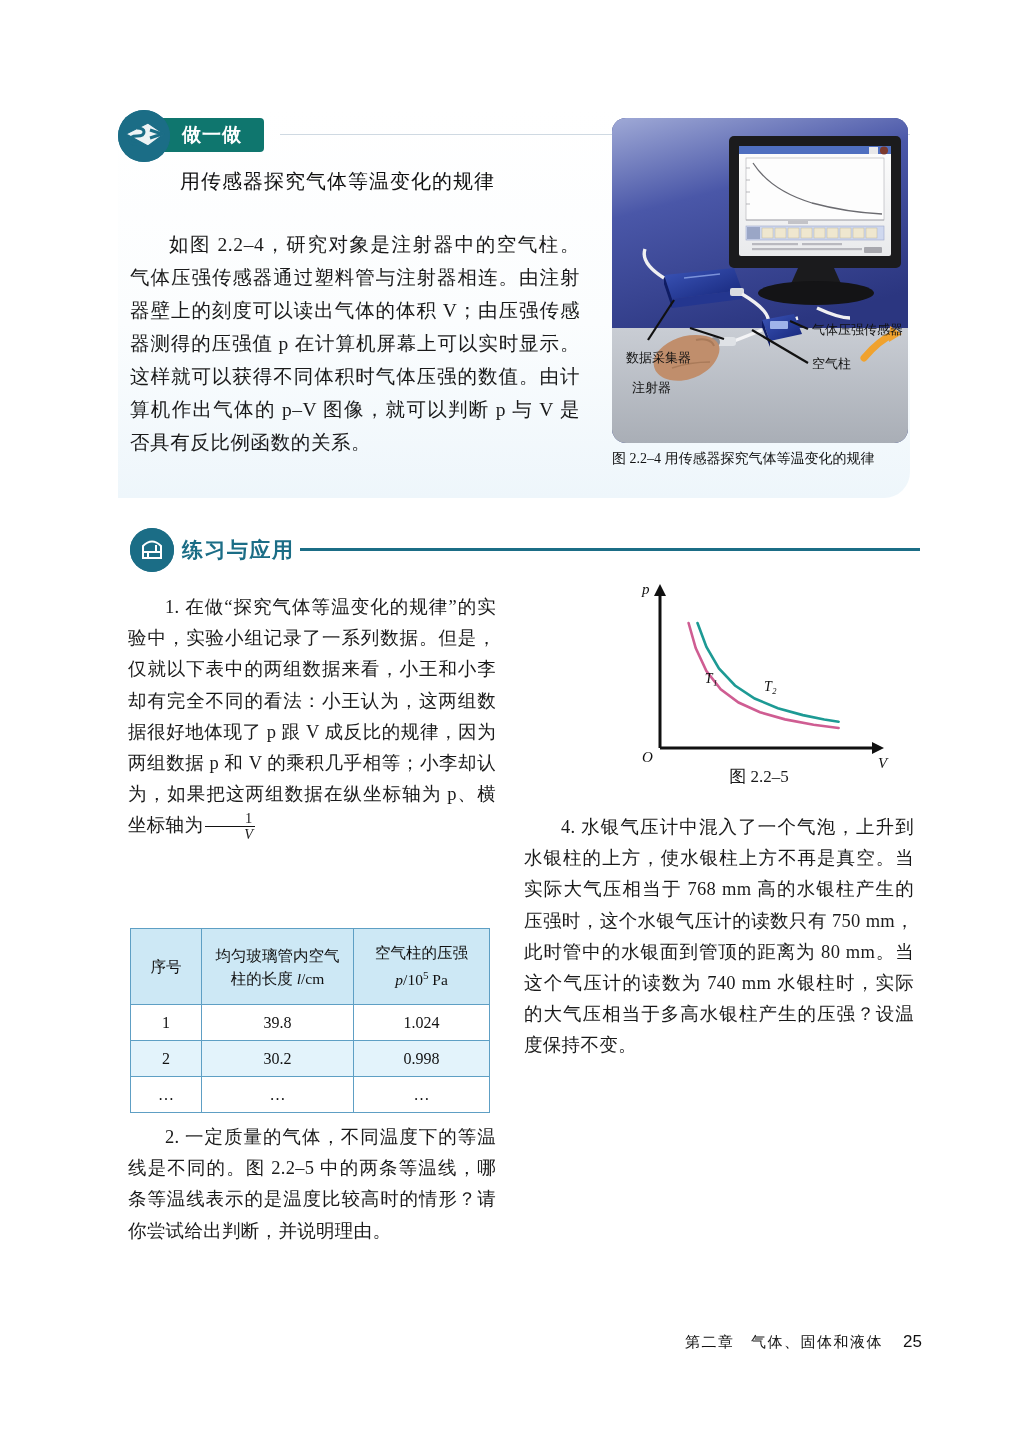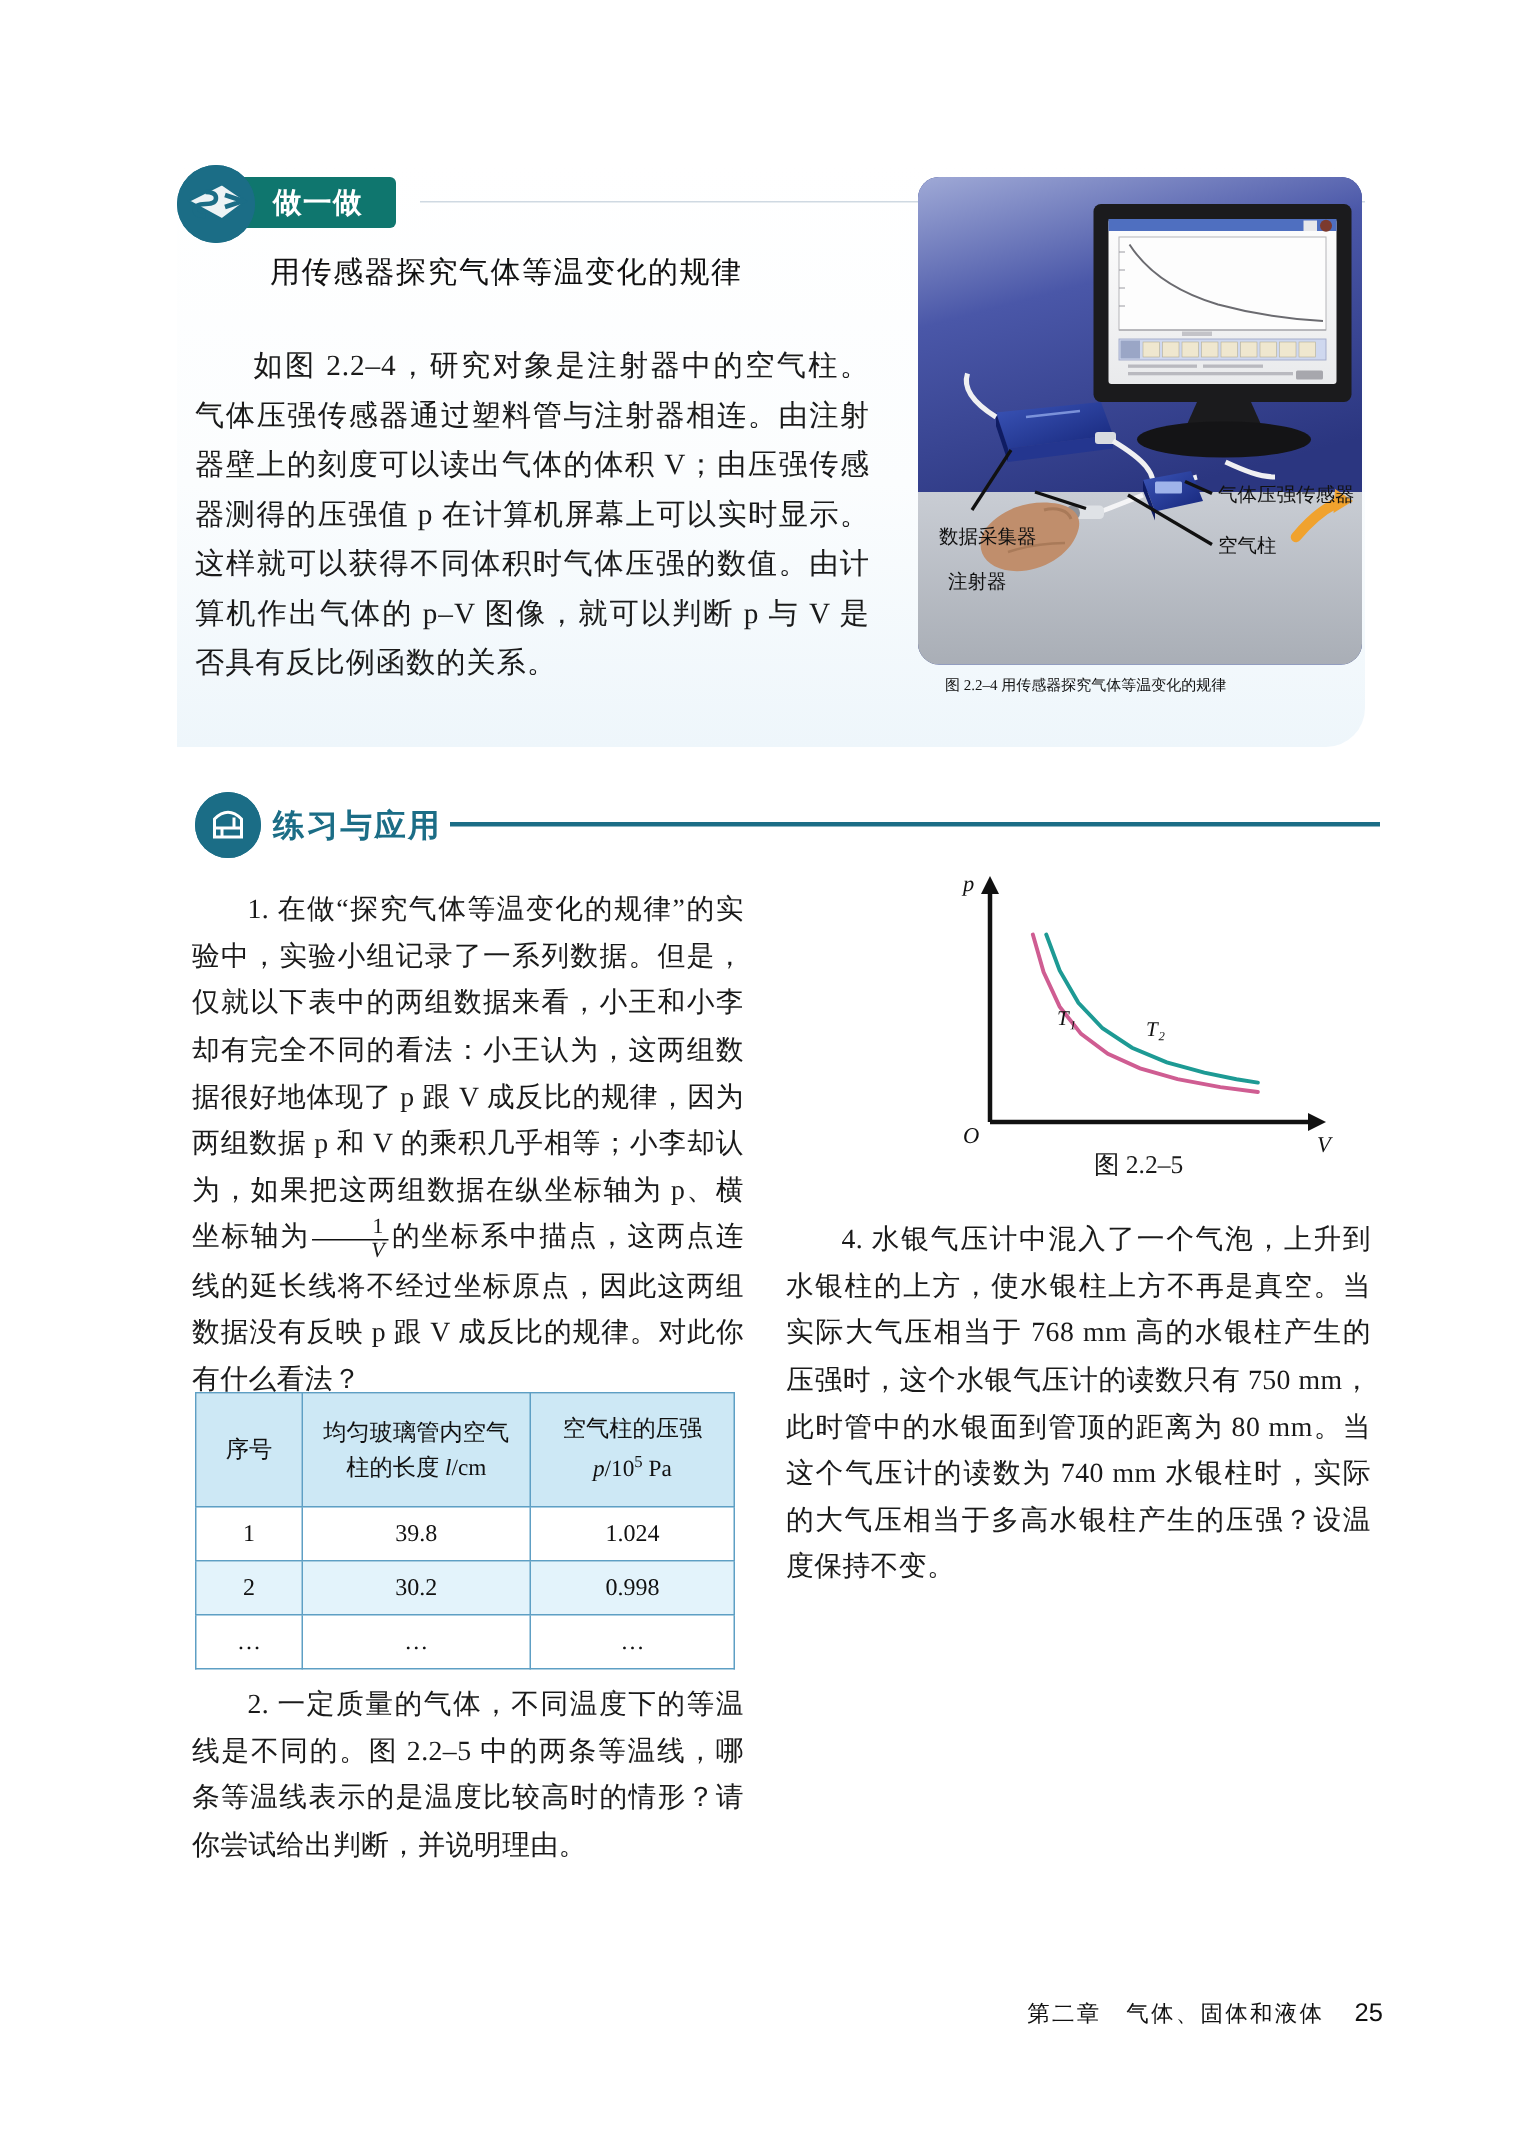"图 2.2–4 用传感器探究气体等温变化的规律" .fig-caption-1 { font-size: 10px -> 14px; margin-left: 18px -> none }
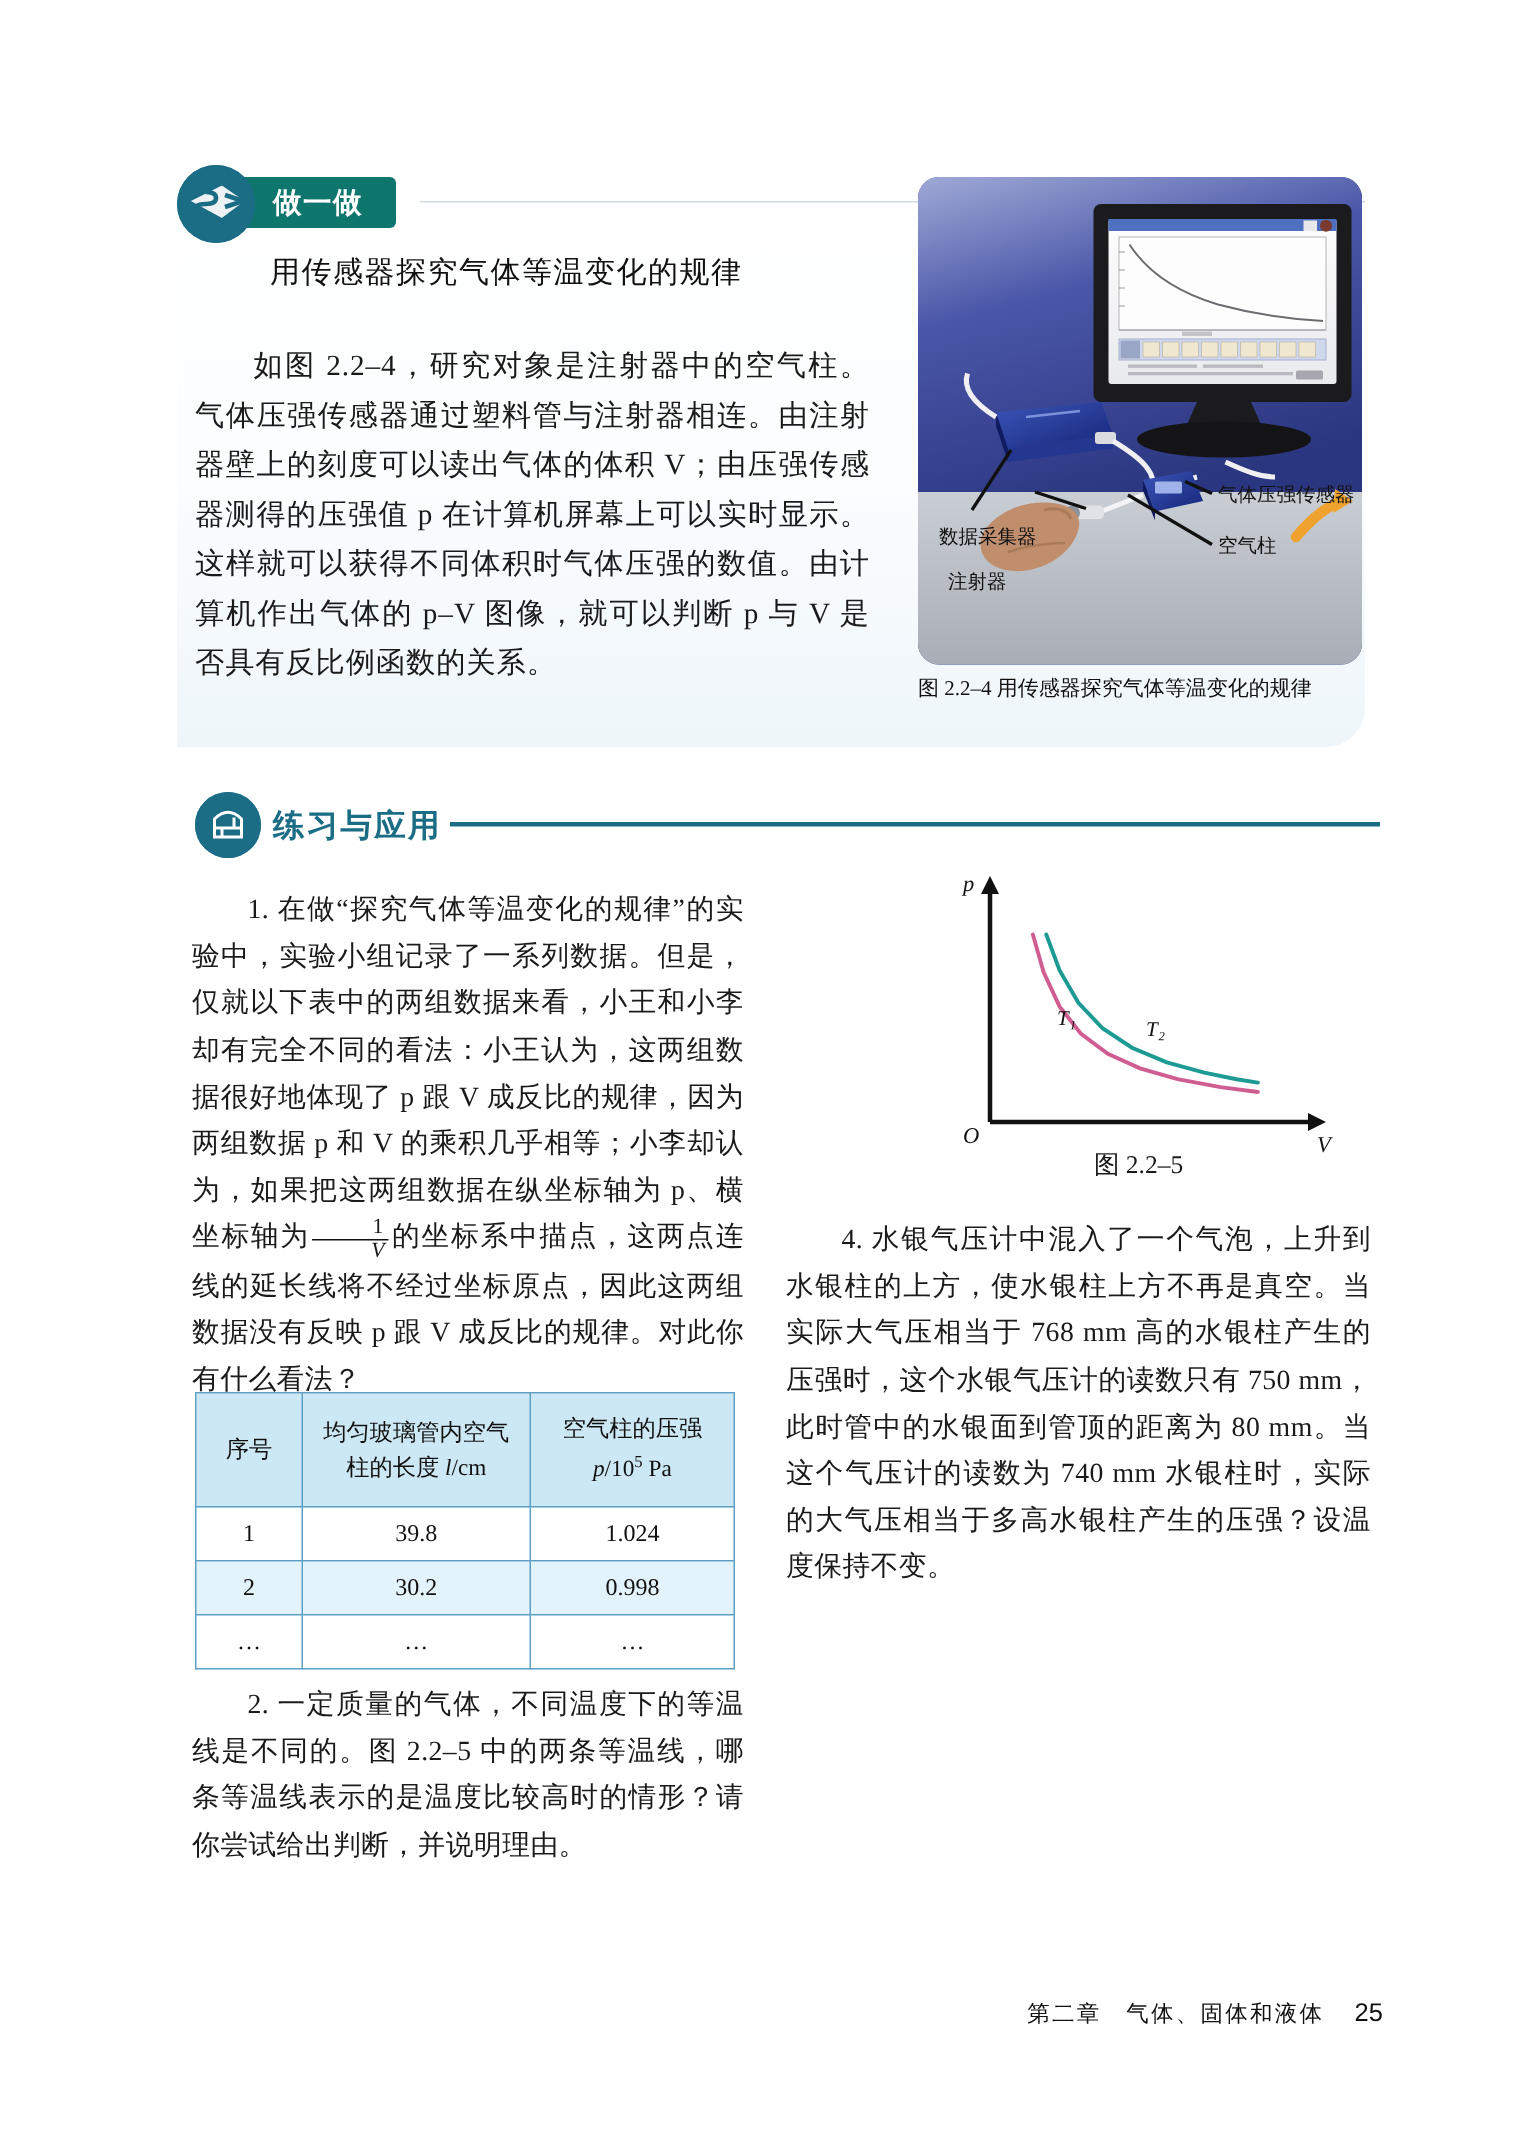"的坐标系中描点，这两点连线的延长线将不经过坐标原点，因此这两组数据没有反映 p" span { html: <span>的坐标系中描点，这两点连线的延长线将不经过坐标原点，因此这两组数据没有反映 p 跟 V 成反比的规律。对此你有什么看法？</span> -> none }
